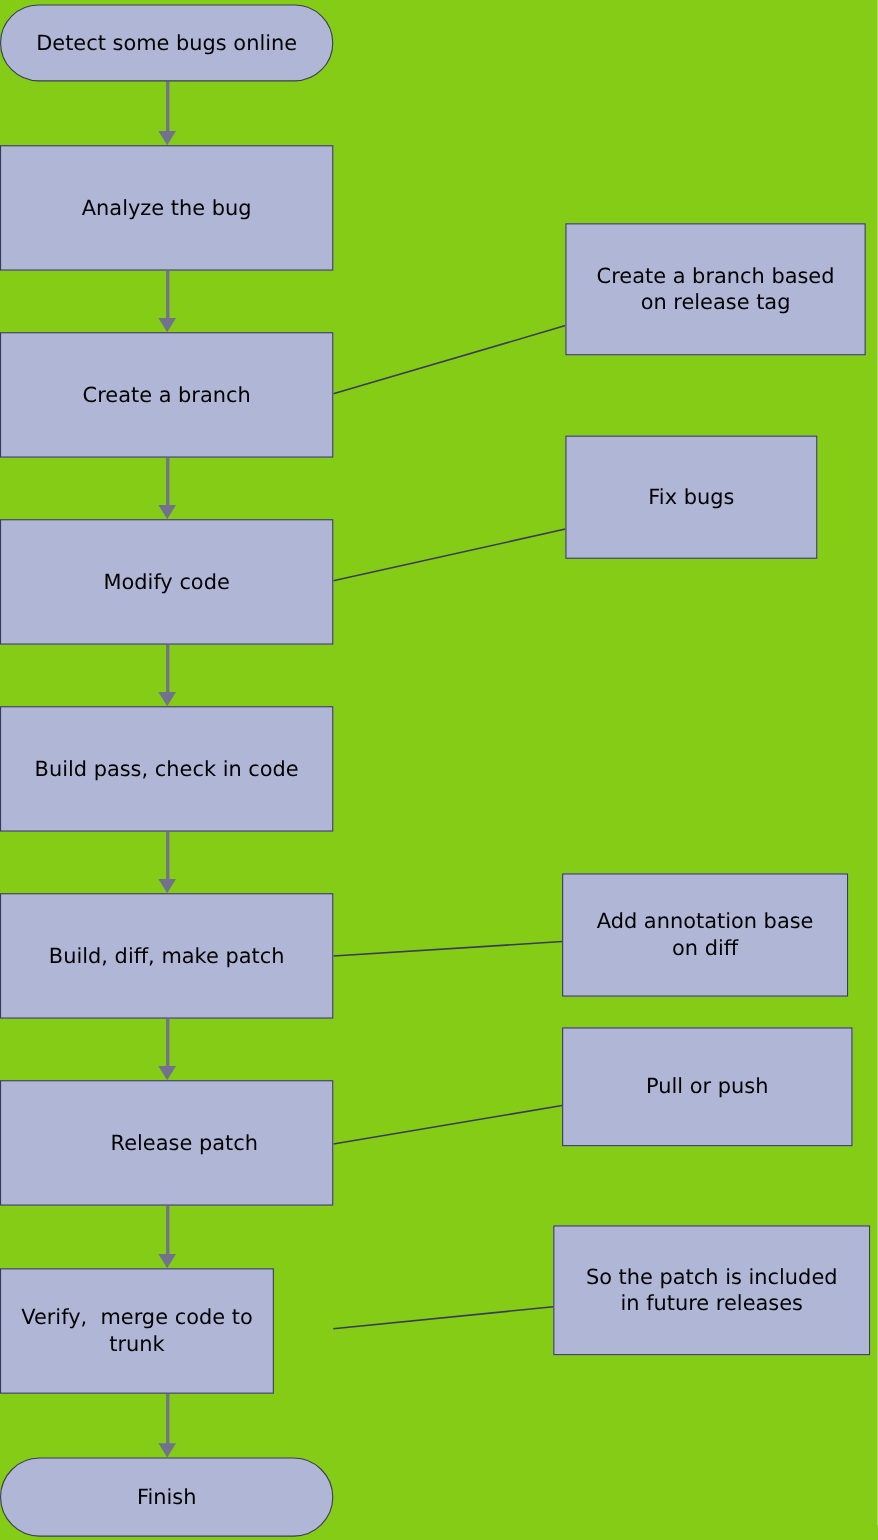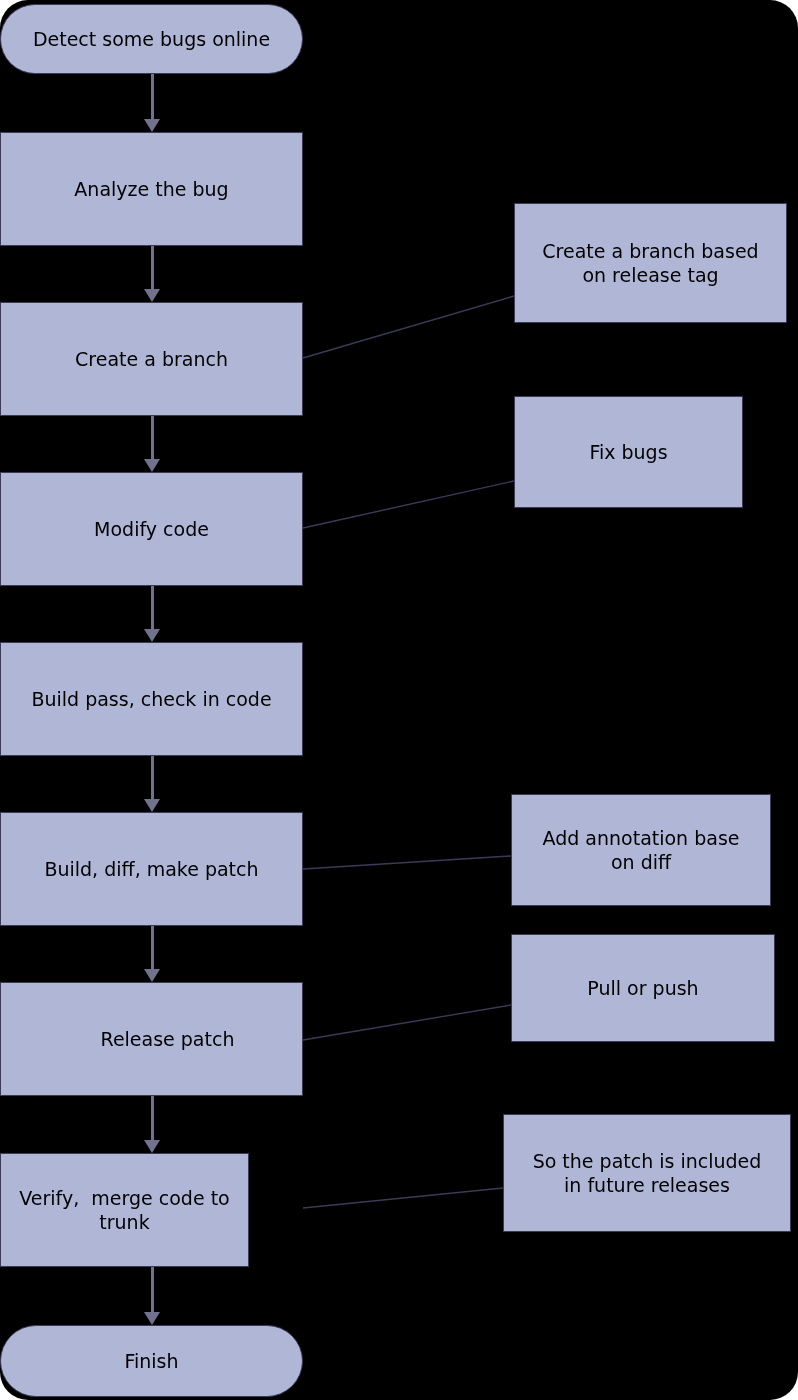"Detect some bugs online" div { background: #000000 -> #84cc16; border-radius: 28px -> none }
